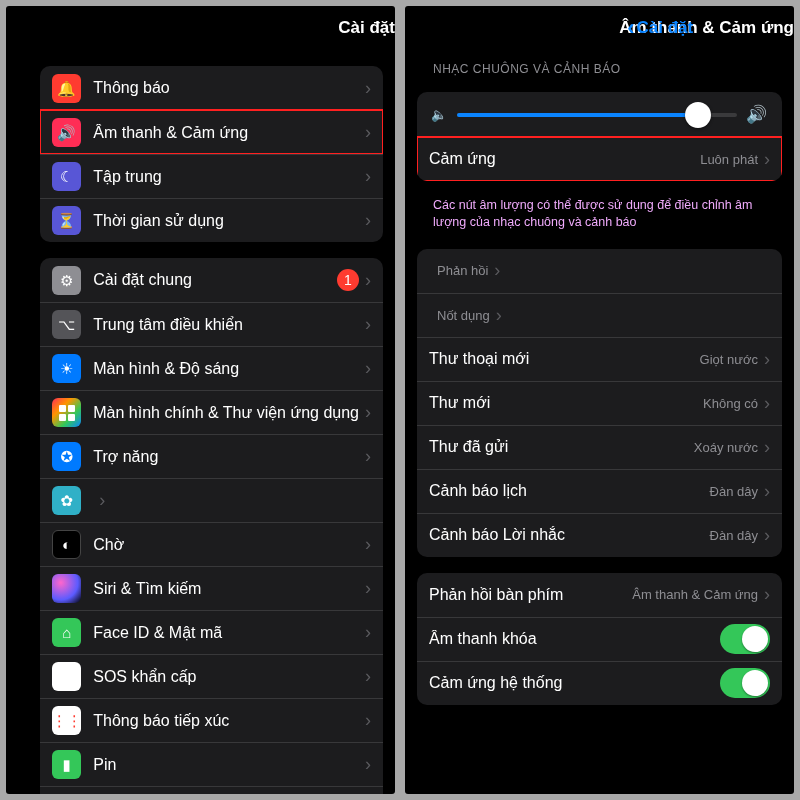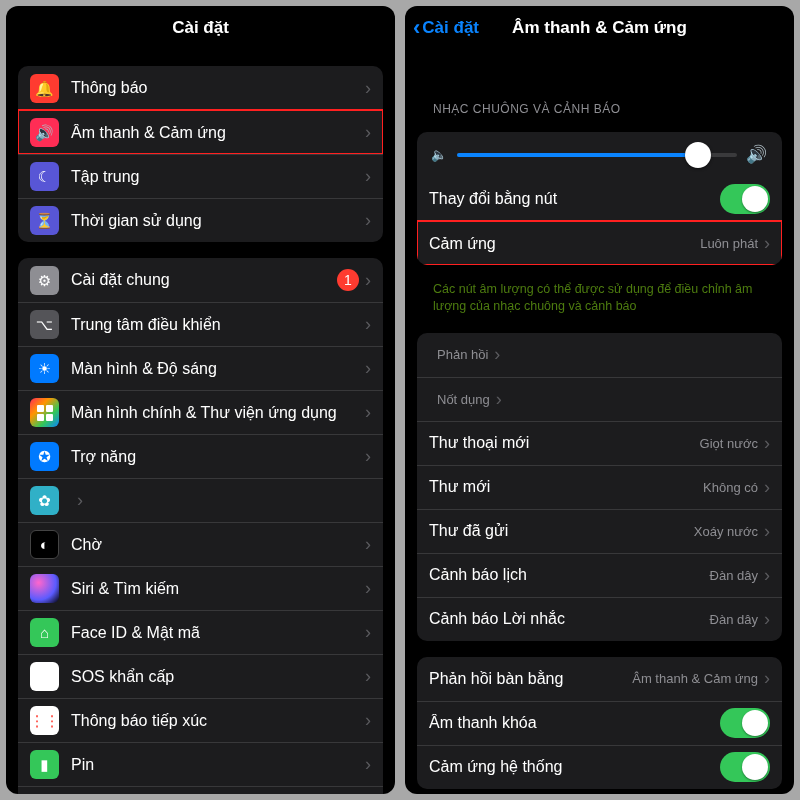"Cài đặt" .phone { align-items: none -> flex-end; border-radius: 12px -> 3px }
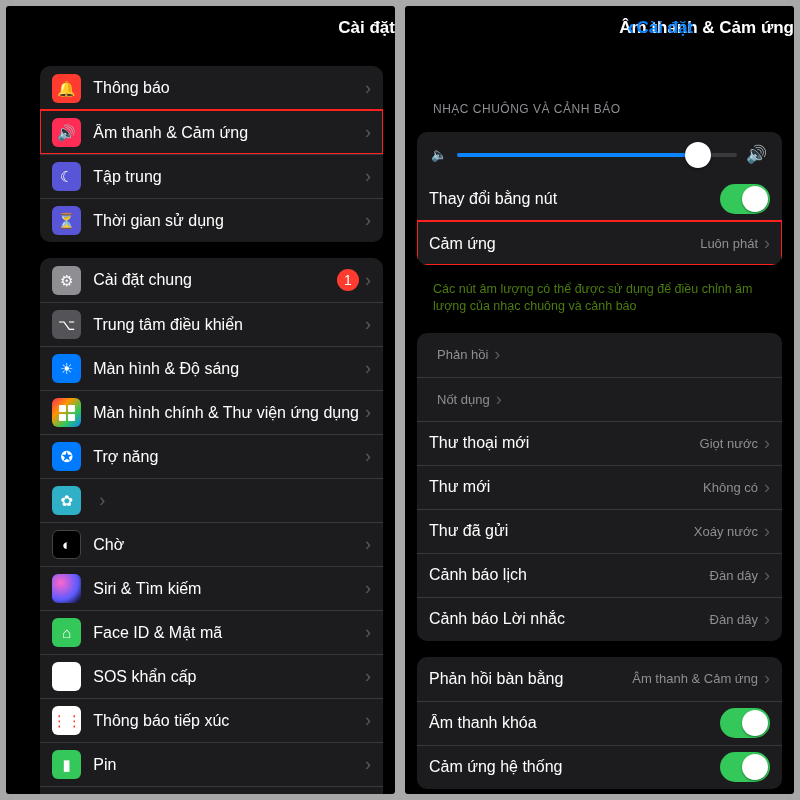"NHẠC CHUÔNG VÀ CẢNH BÁO" .section-header { margin-top: 40px -> none }
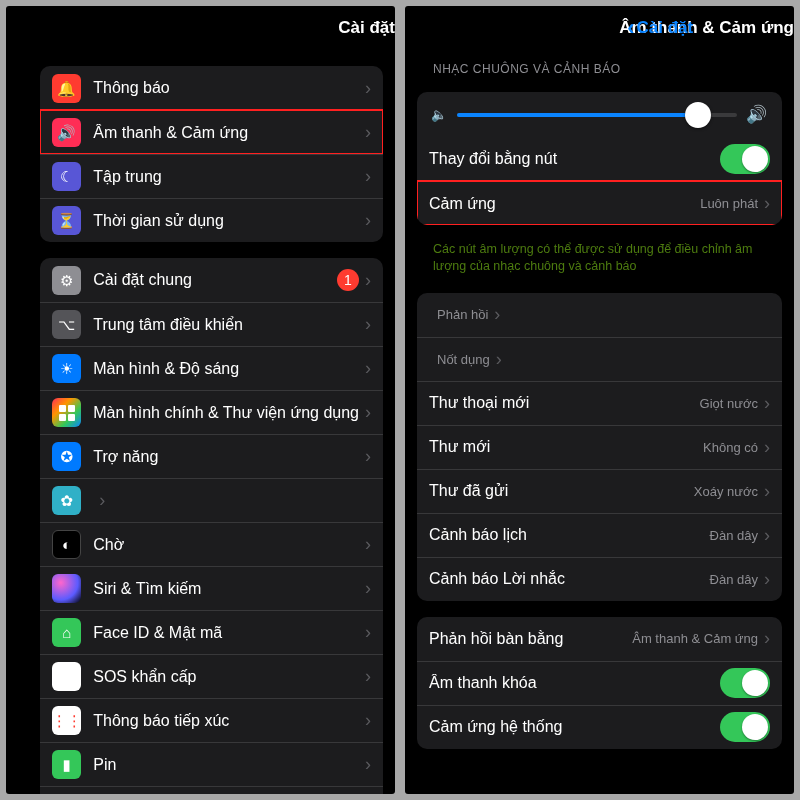"Thay đổi bằng nút" div.row { html: <div> <span>Thay đổi bằng nút</span> <div></div> </div> -> none }
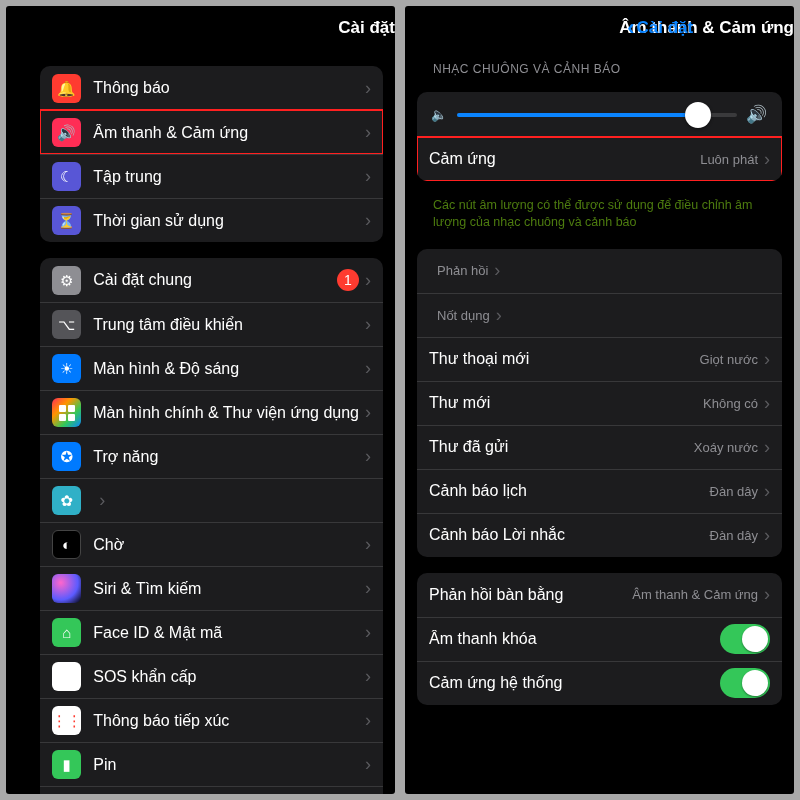"Các nút âm lượng có" .section-footer { color: #4d7c0f -> #f0abfc }
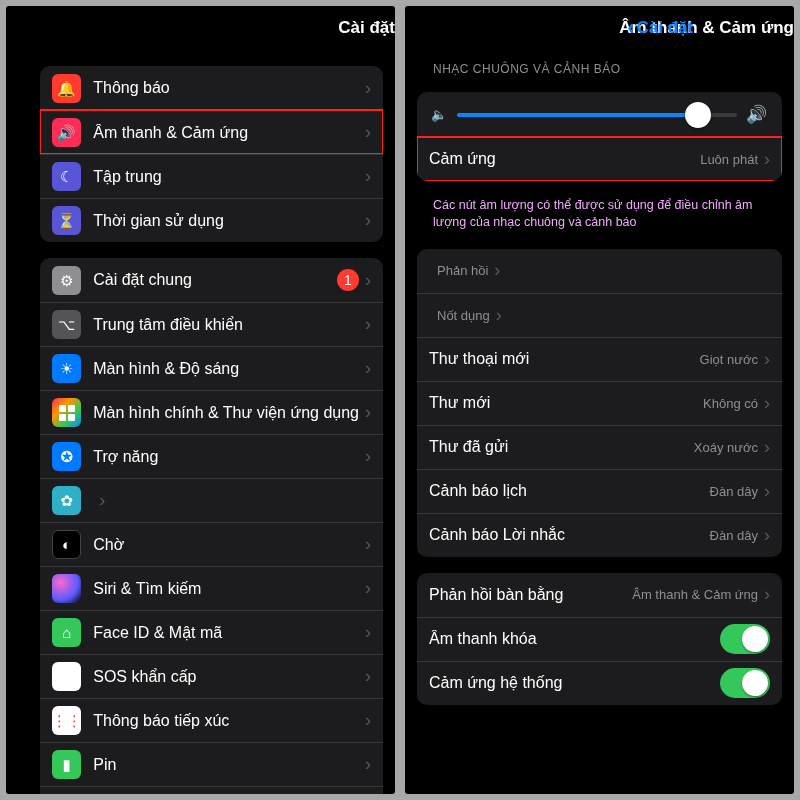"Phản hồi bàn bằng" span.label { text: bằng -> phím }
